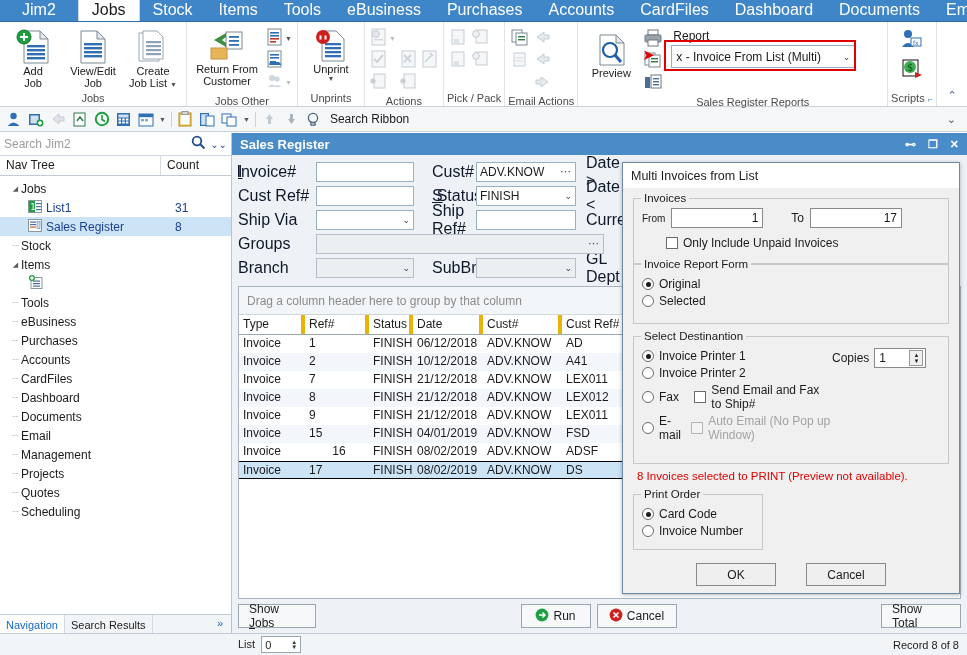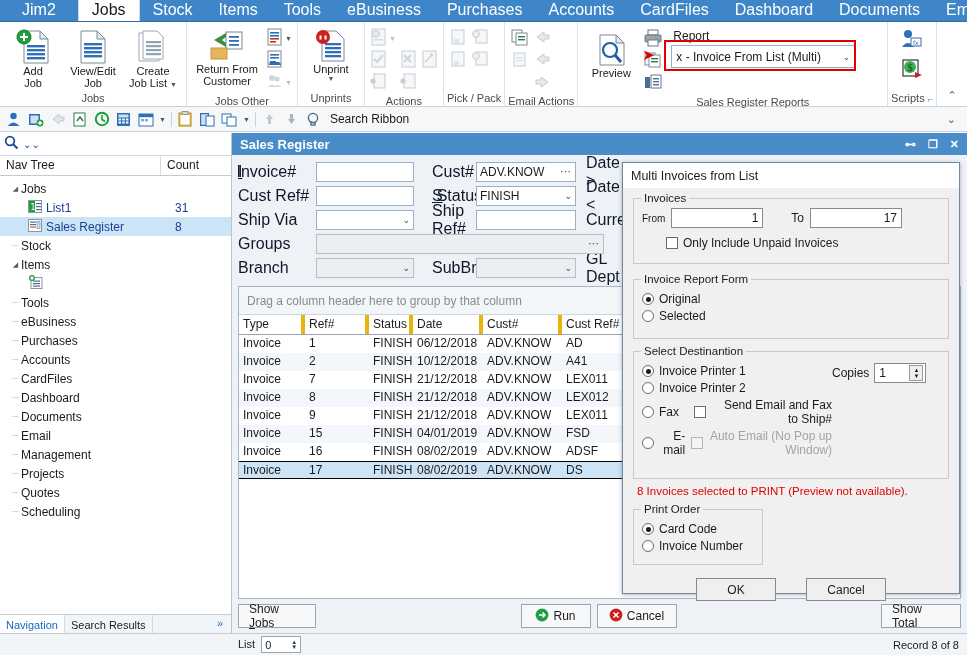"Search Jim2" span.ph { html: none -> <span>Search Jim2</span> }
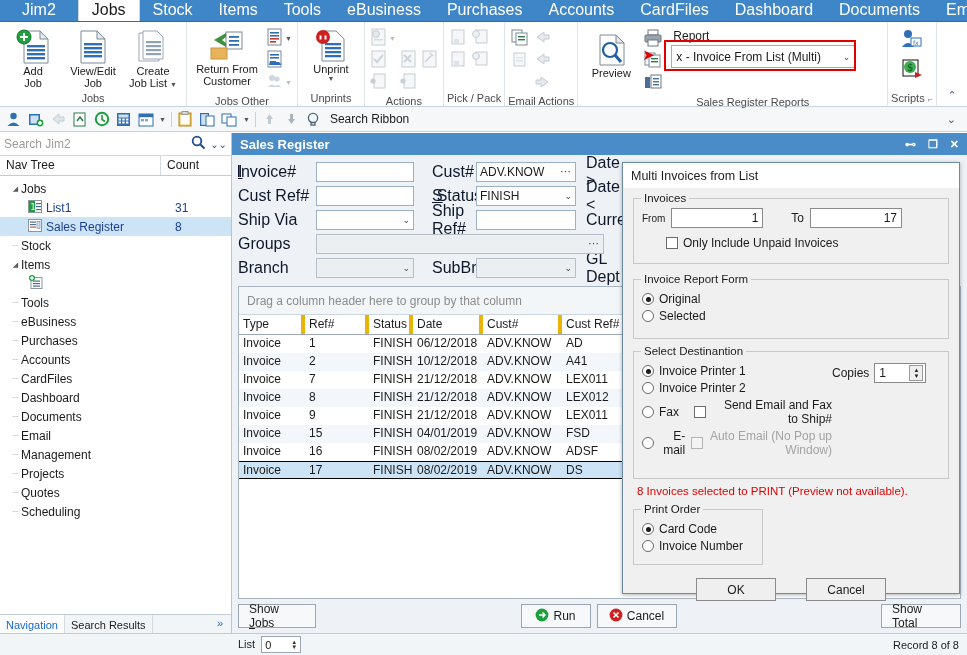"Invoice Report Form" div.gbox { margin-top: 15px -> 0 }
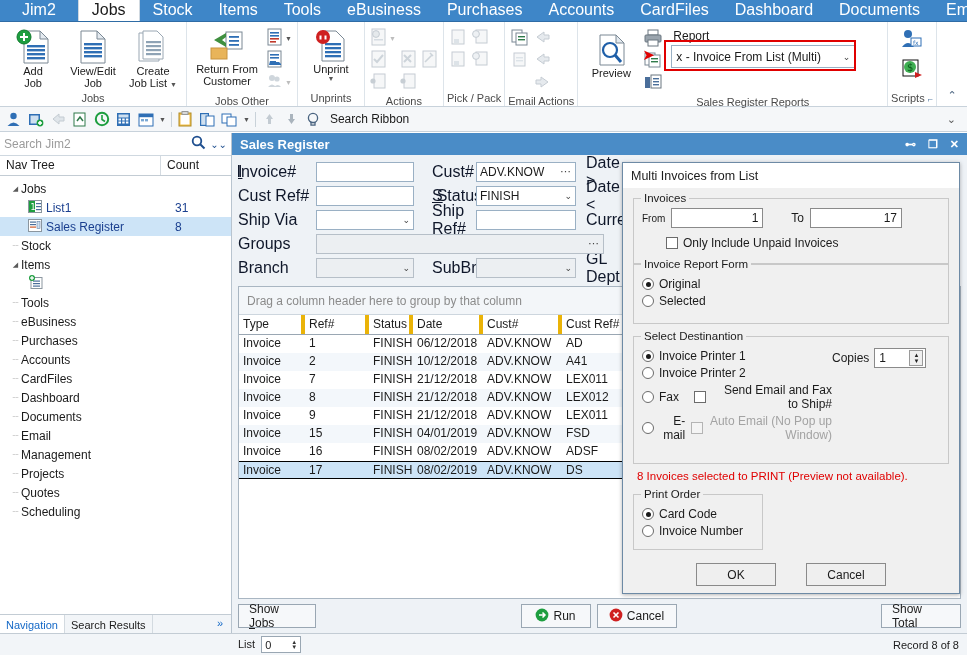"Invoice Printer 1" div { text-align: right -> none }
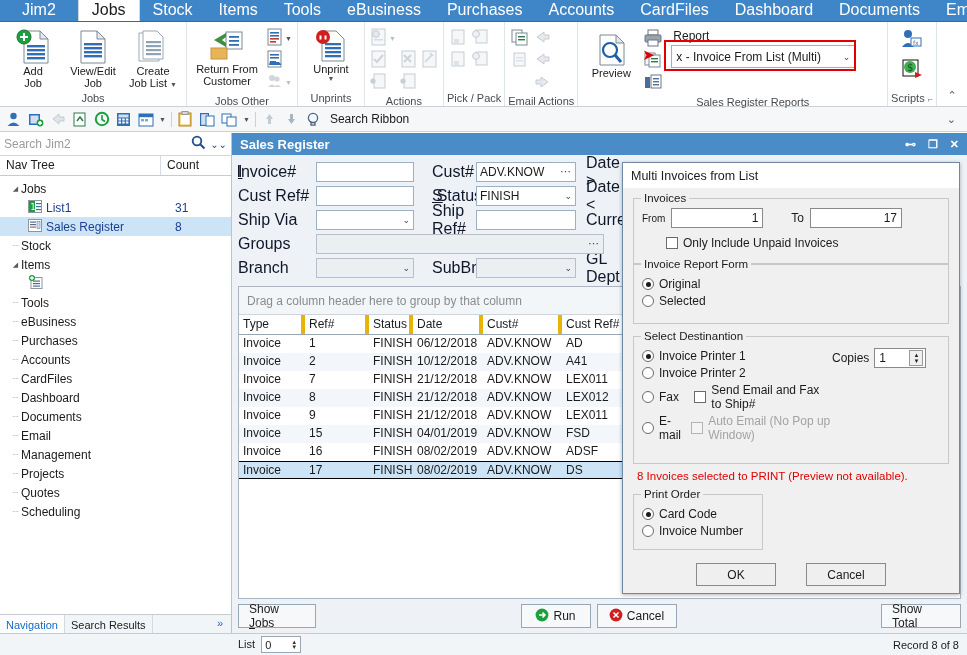"16" div.gc { text-align: none -> center }
